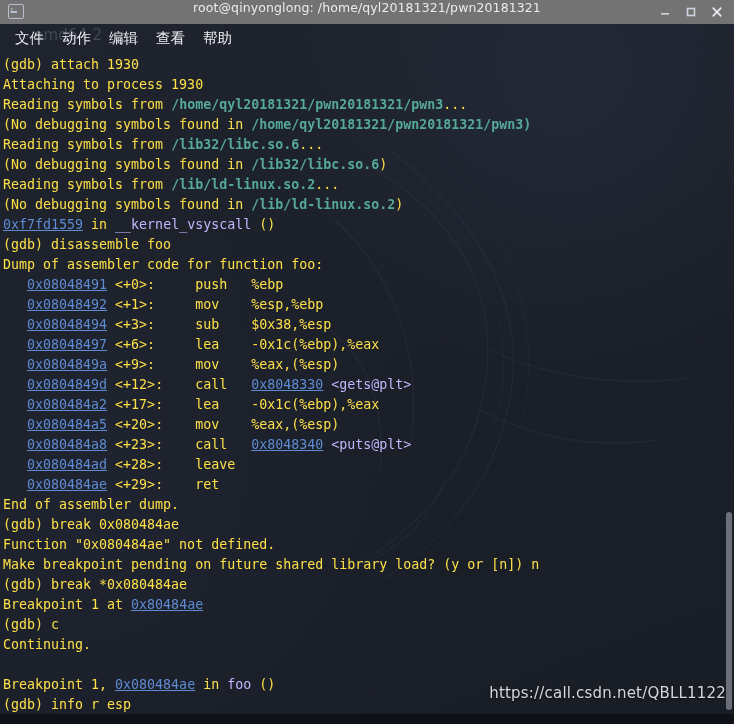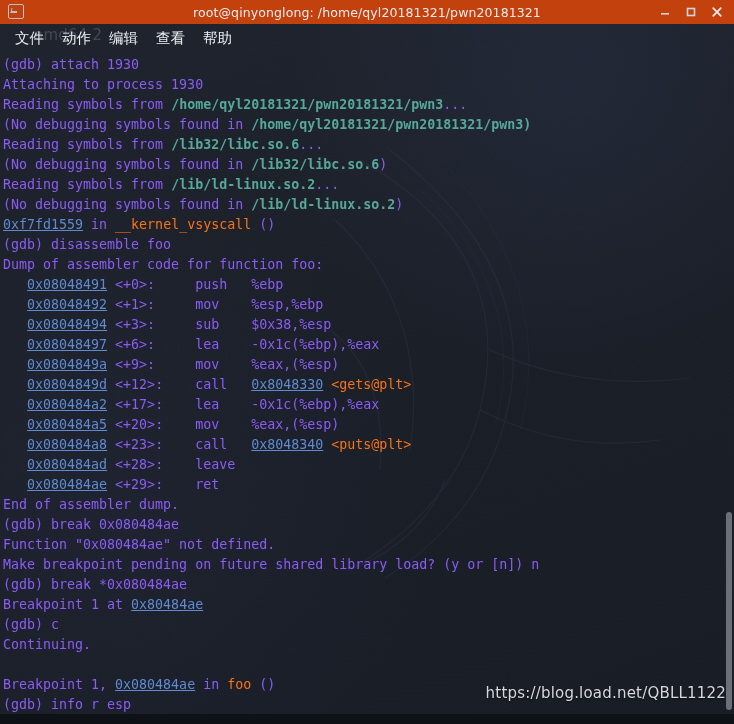"root@qinyonglong:" .titlebar { align-items: center -> none; background: #c2410c -> #737373 }
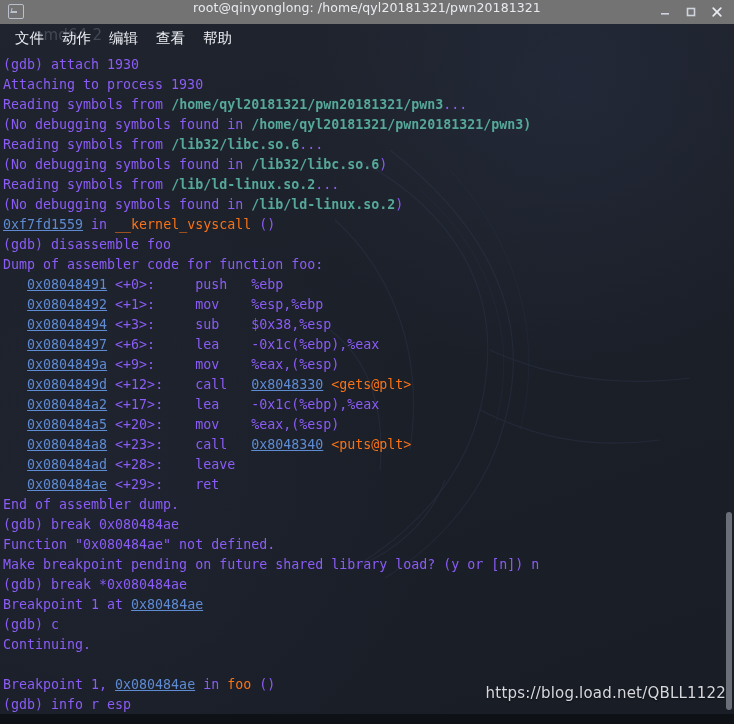"(gdb) attach 1930" .c-def { color: #8b5cf6 -> #fde047 }
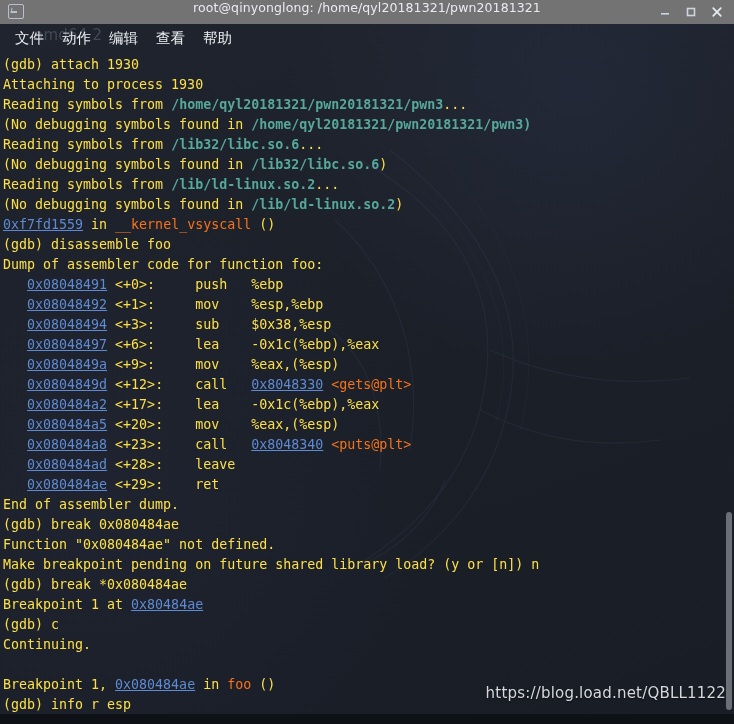"__kernel_vsyscall" .c-org { color: #f97316 -> #c4b5fd }
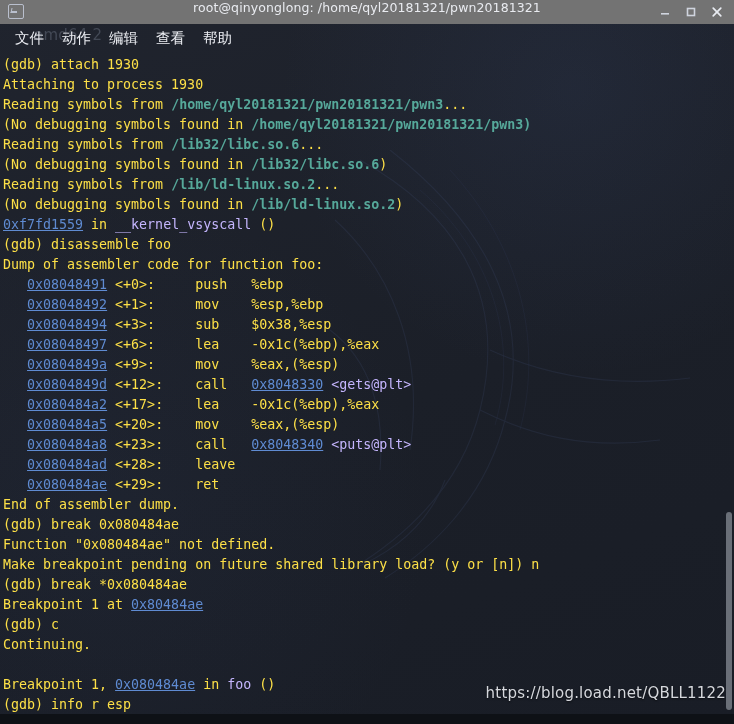"https://blog.load.net/QBLL1122" div.blog-watermark { text: https://blog.load.net/QBLL1122 -> https://call.csdn.net/QBLL1122 }
